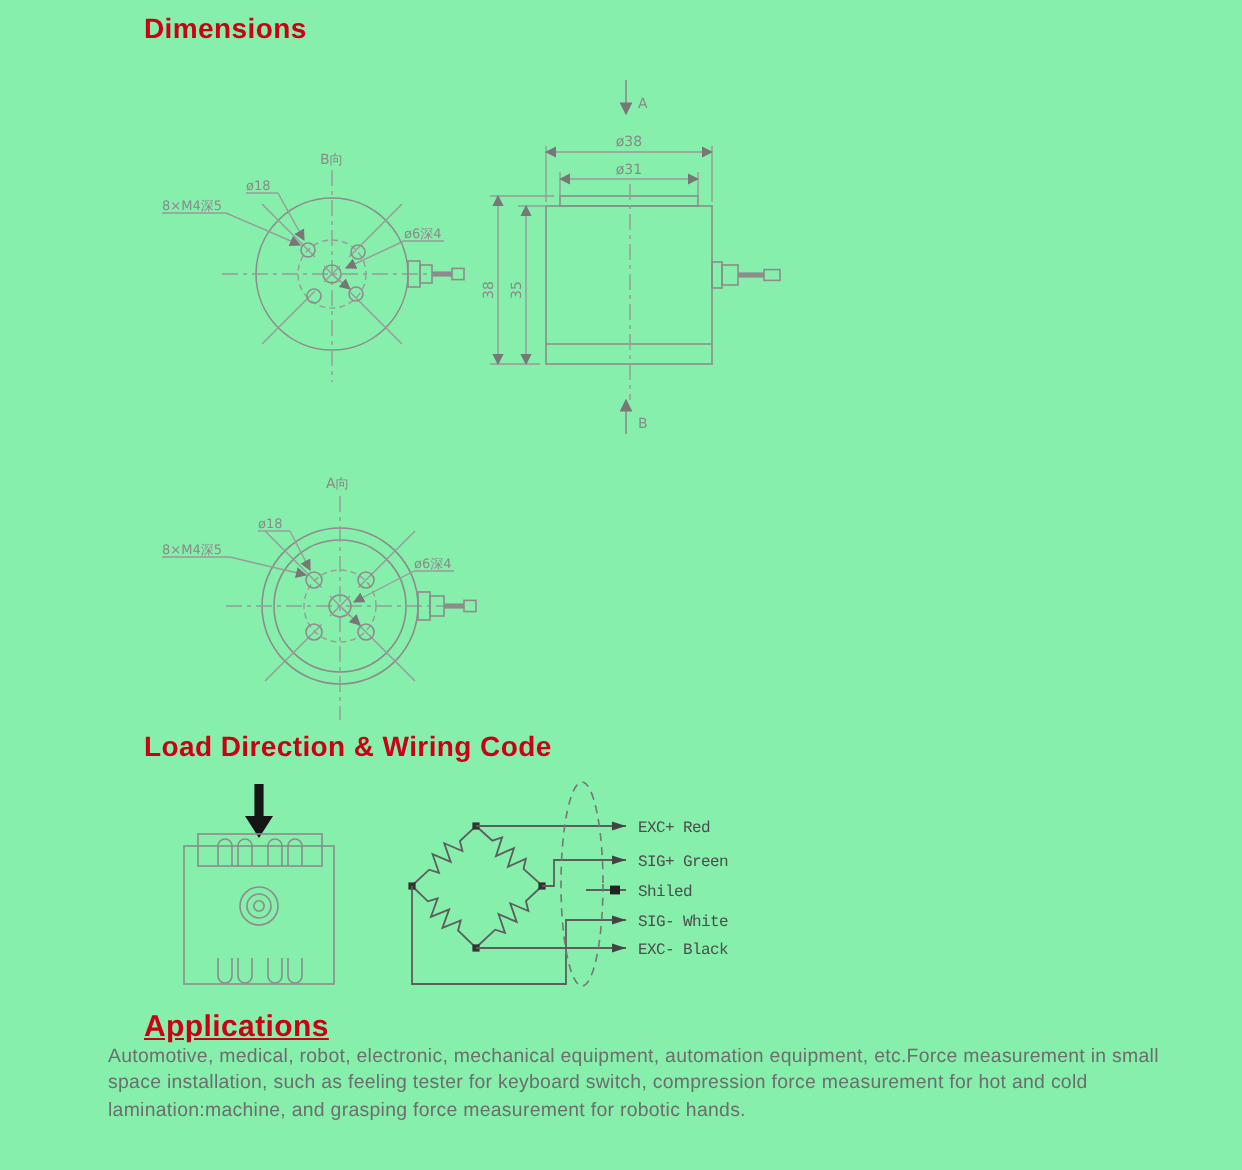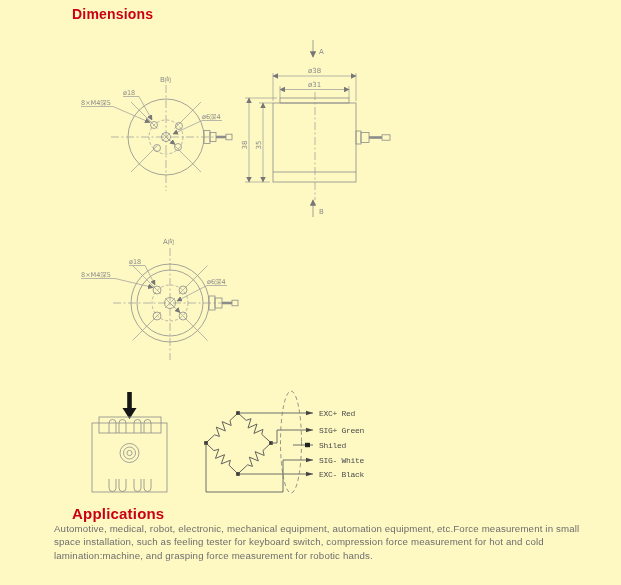"Dimensions" .page { background: #fef9c3 -> #86efac }
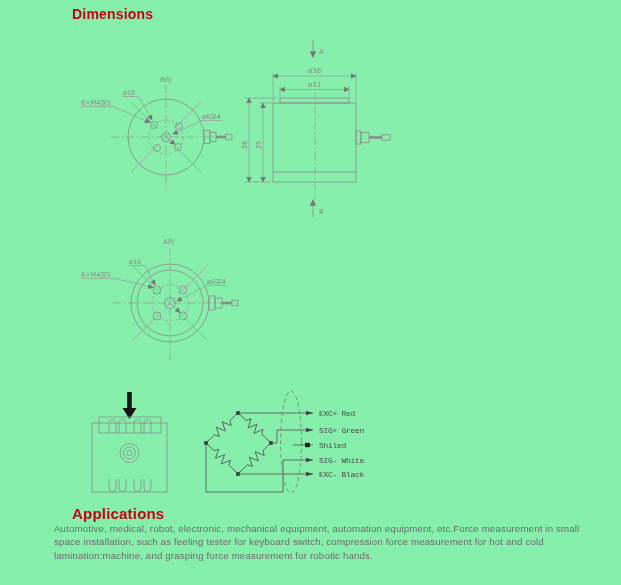"Load Direction & Wiring Code" h2.heading { html: none -> <h2>Load Direction &amp; Wiring Code</h2> }
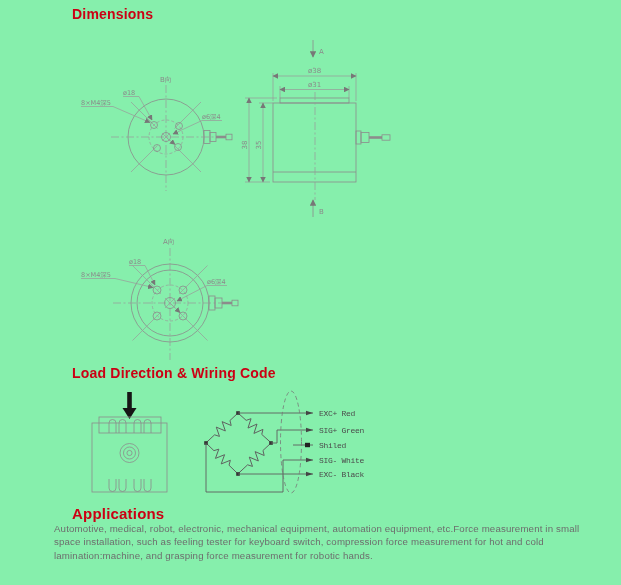"Applications" #h-applications { text-decoration: none -> underline }
